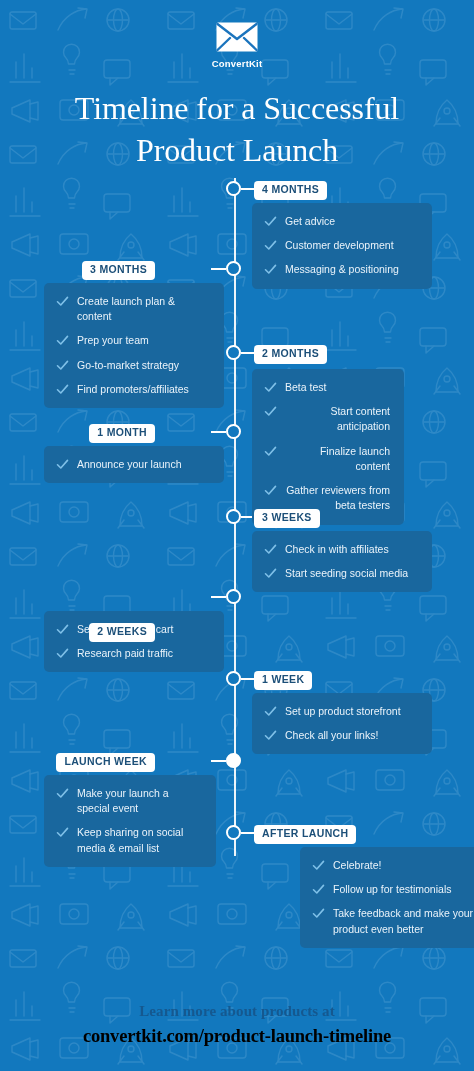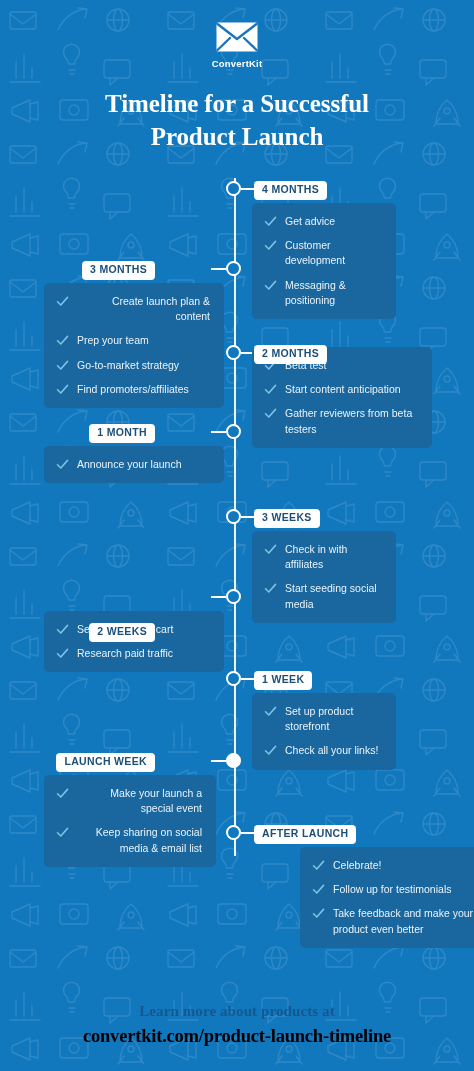"Timeline for a Successful" .title { font-size: 25px -> 32px; font-weight: bold -> normal }
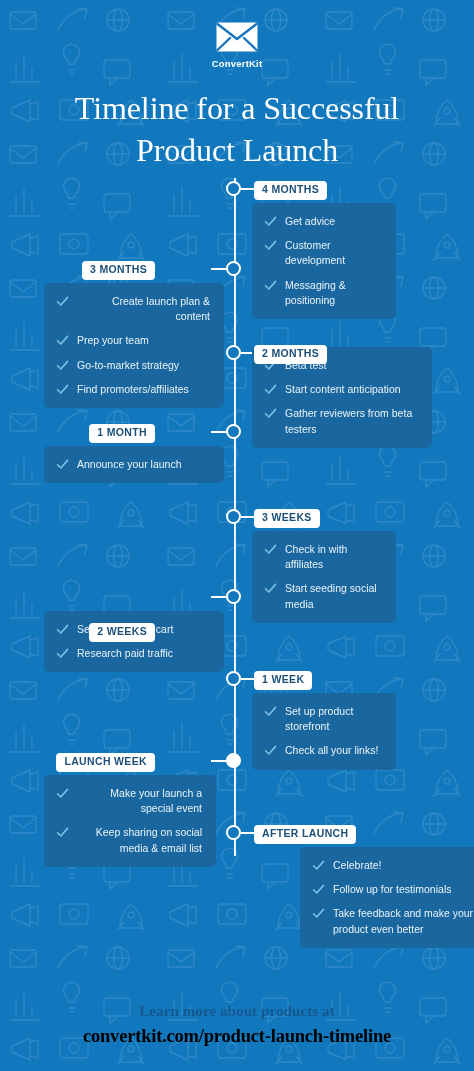"Get advice" .card.right { width: 144px -> 180px }
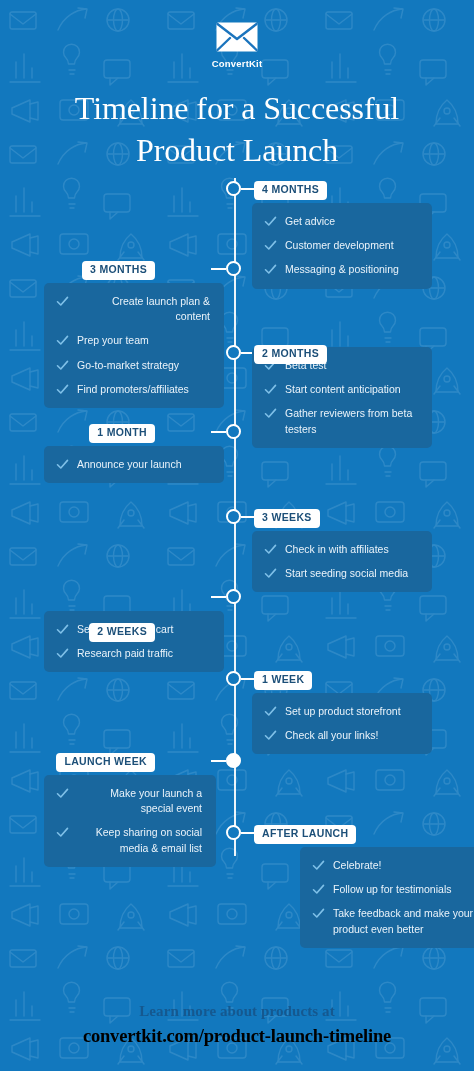"Create launch plan & content" .card.left { text-align: right -> none }
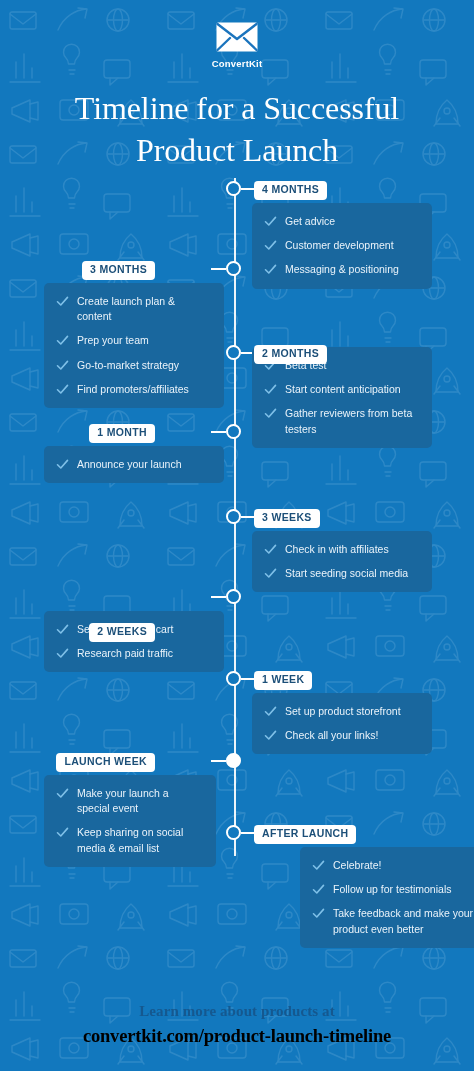"Beta test" div.card { text-align: none -> right; top: 347px -> 369px; width: 180px -> 152px }
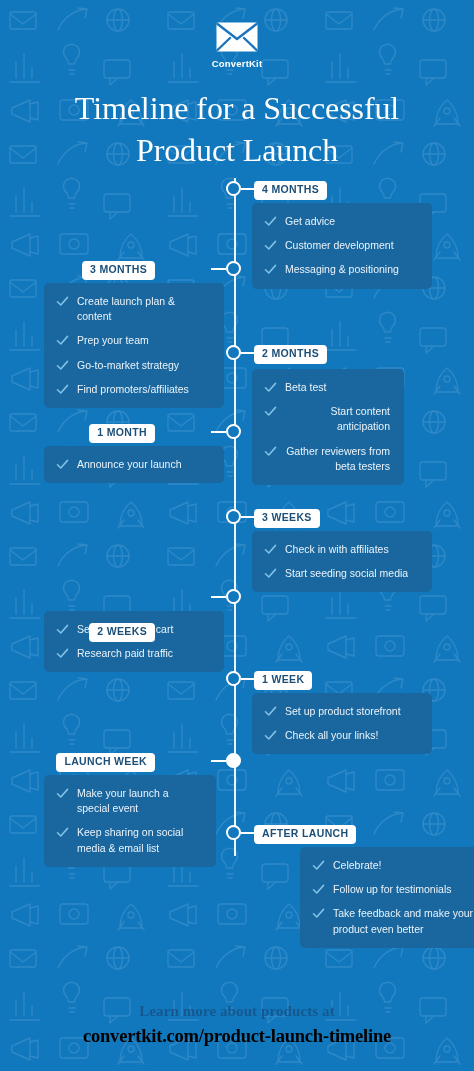"Finalize launch content" div.item { html: none -> <div> <span> <svg> <path></path> </svg> </span> <span>Finalize launch content</span> </div> }
